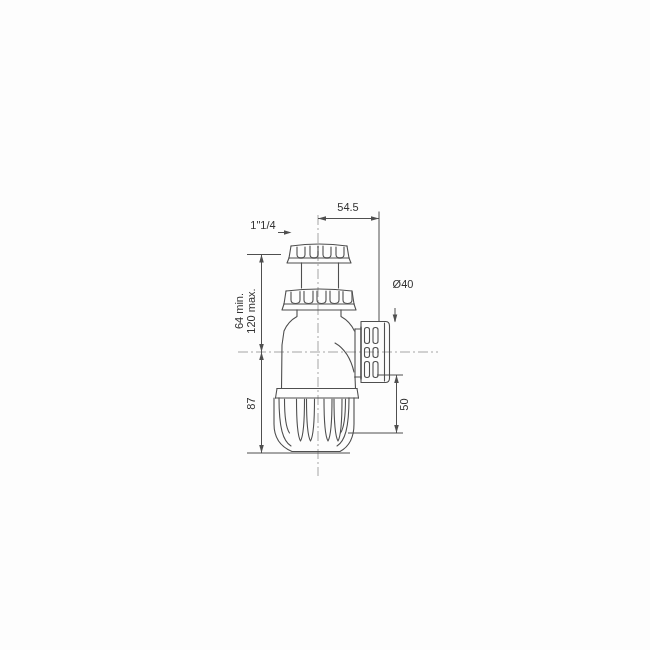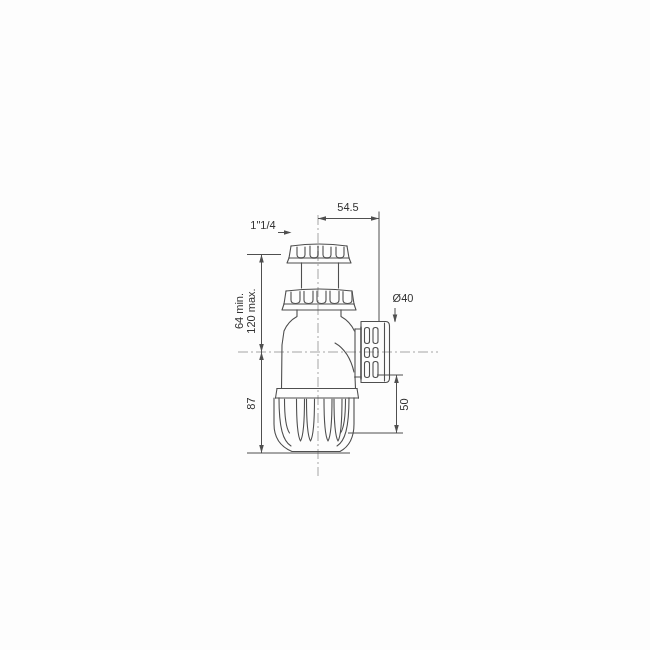"Ø40" div.dim-label { top: 292px -> 278px }
